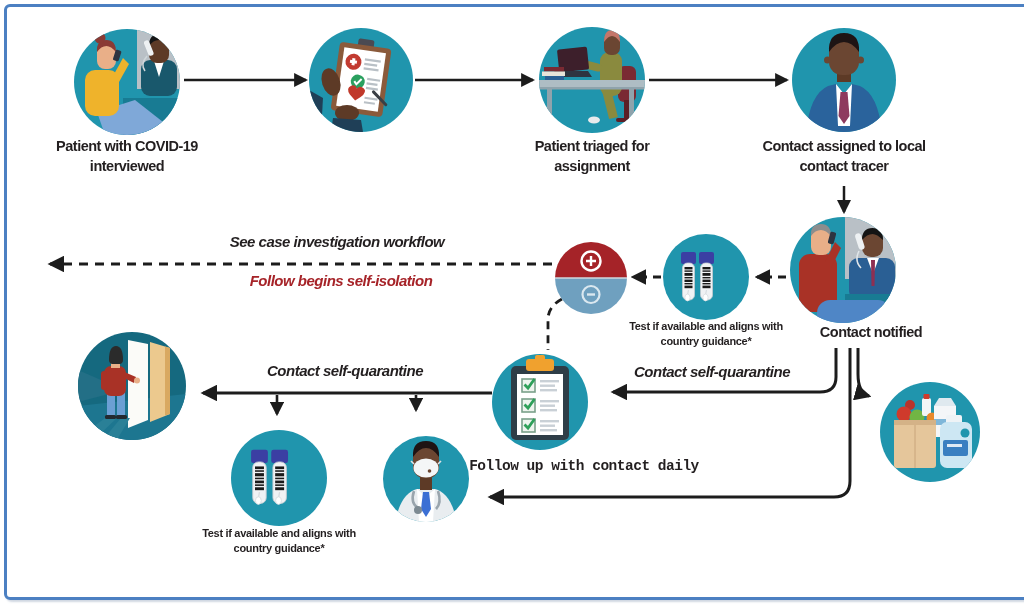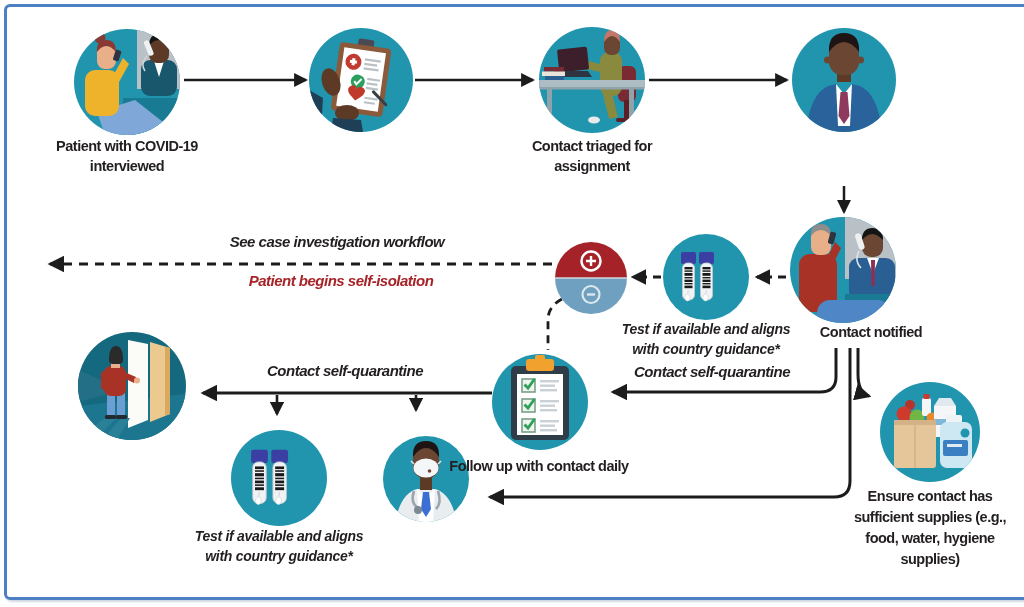"Contact triaged for assignment" div.lbl { text: Contact -> Patient }
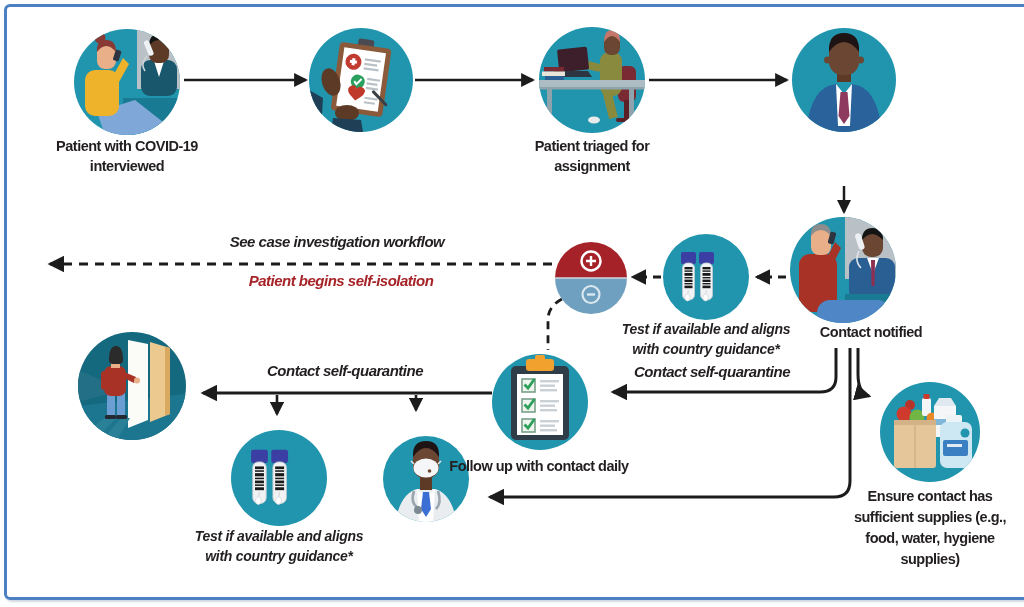"Contact assigned to local contact" div.lbl { html: none -> <div>Contact assigned to local contact tracer</div> }
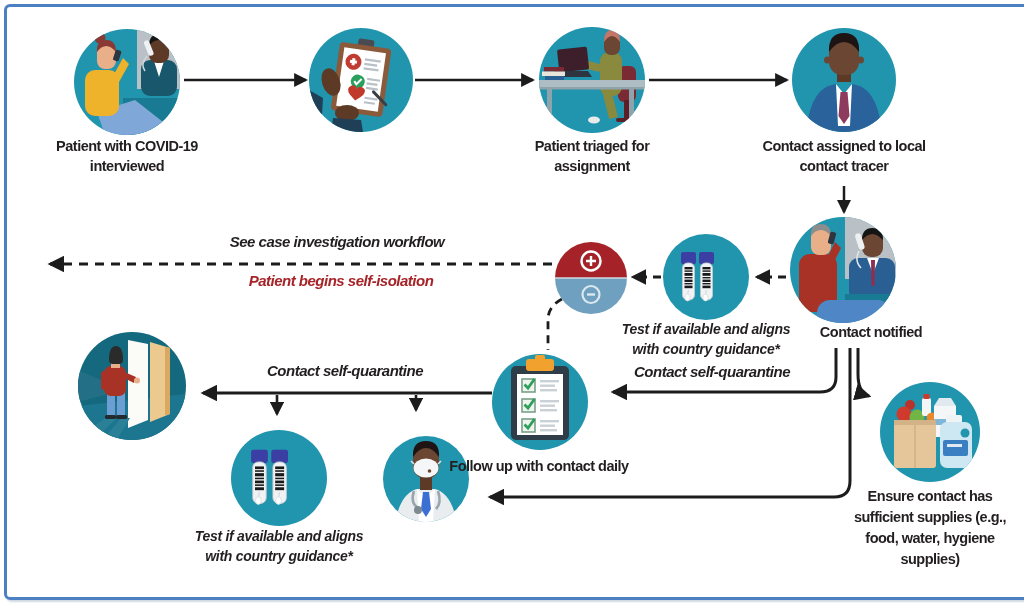"Patient begins self-isolation" div.lbl { text: Patient -> Follow }
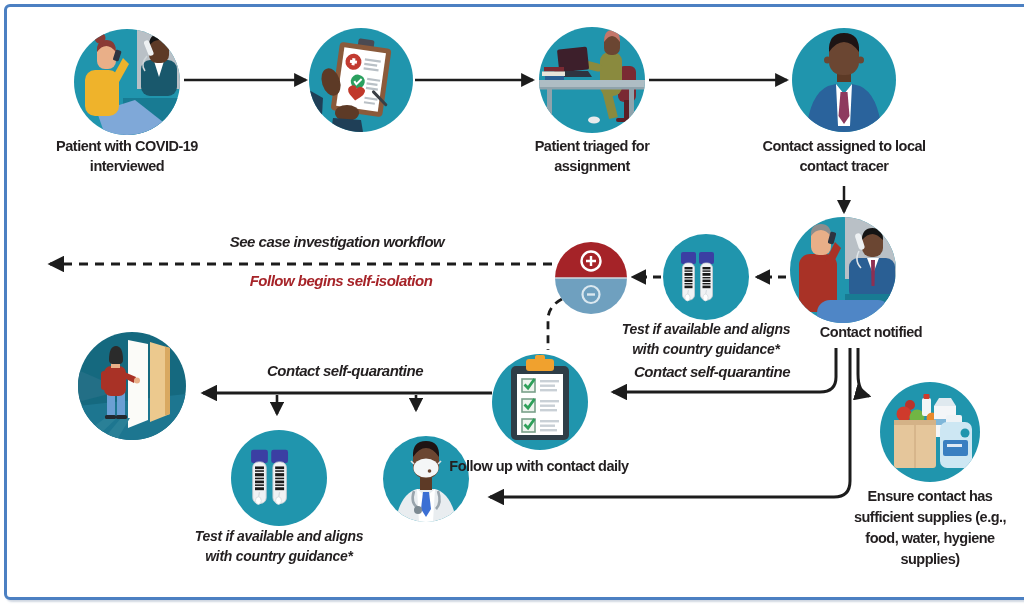"Test if available and aligns" .lbl.small-italic { font-size: 14px -> 11px; font-style: italic -> none; line-height: 20px -> 15px }
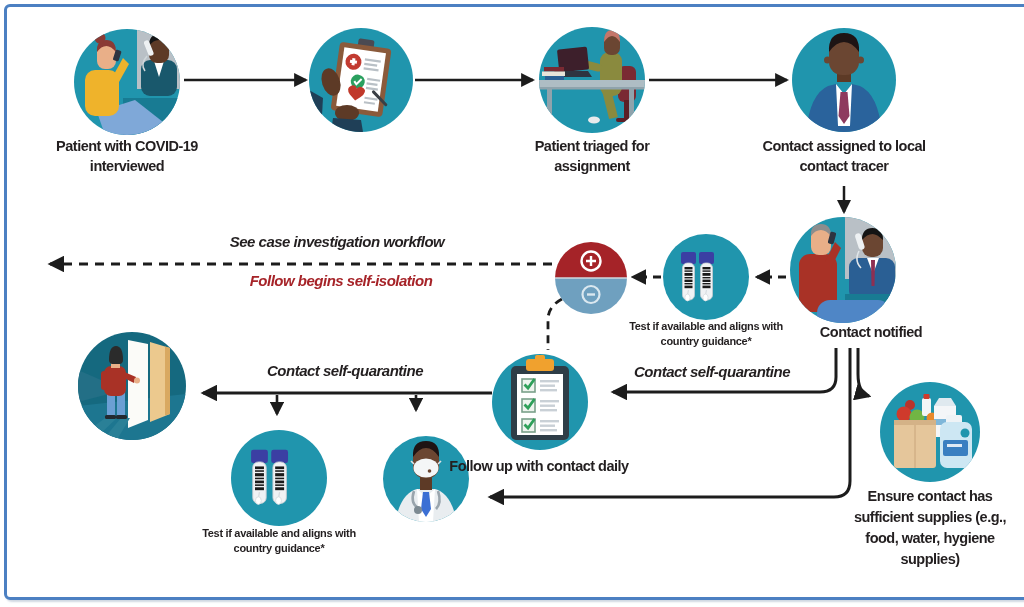"Follow up with contact daily" div.lbl { font-family: none -> Liberation Mono, monospace; left: 539px -> 584px }
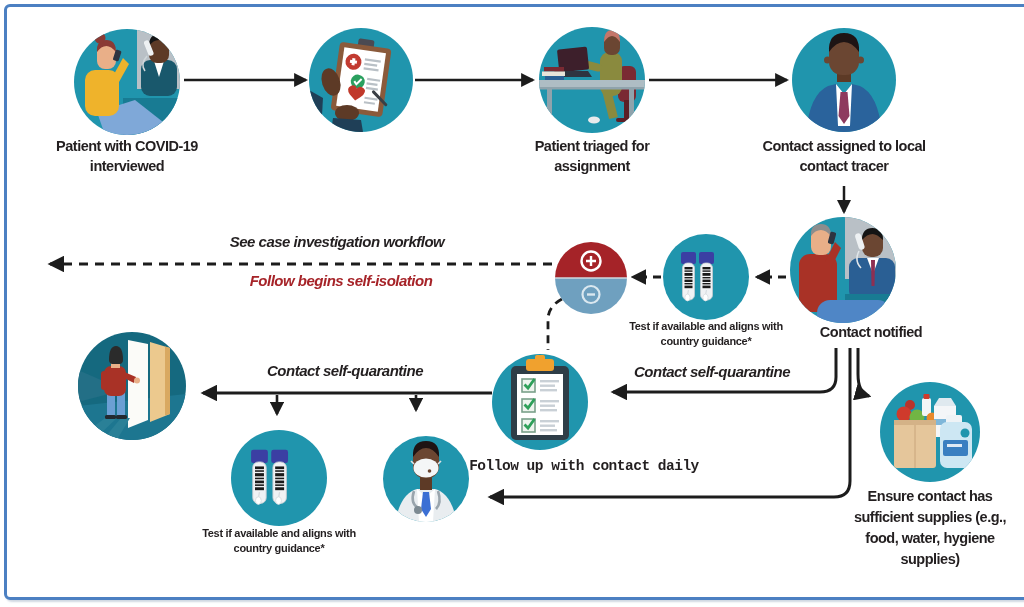"Ensure contact has sufficient supplies" div.lbl { html: <div>Ensure contact has sufficient supplies (e.g., food, water, hygiene supplies)</div> -> none }
